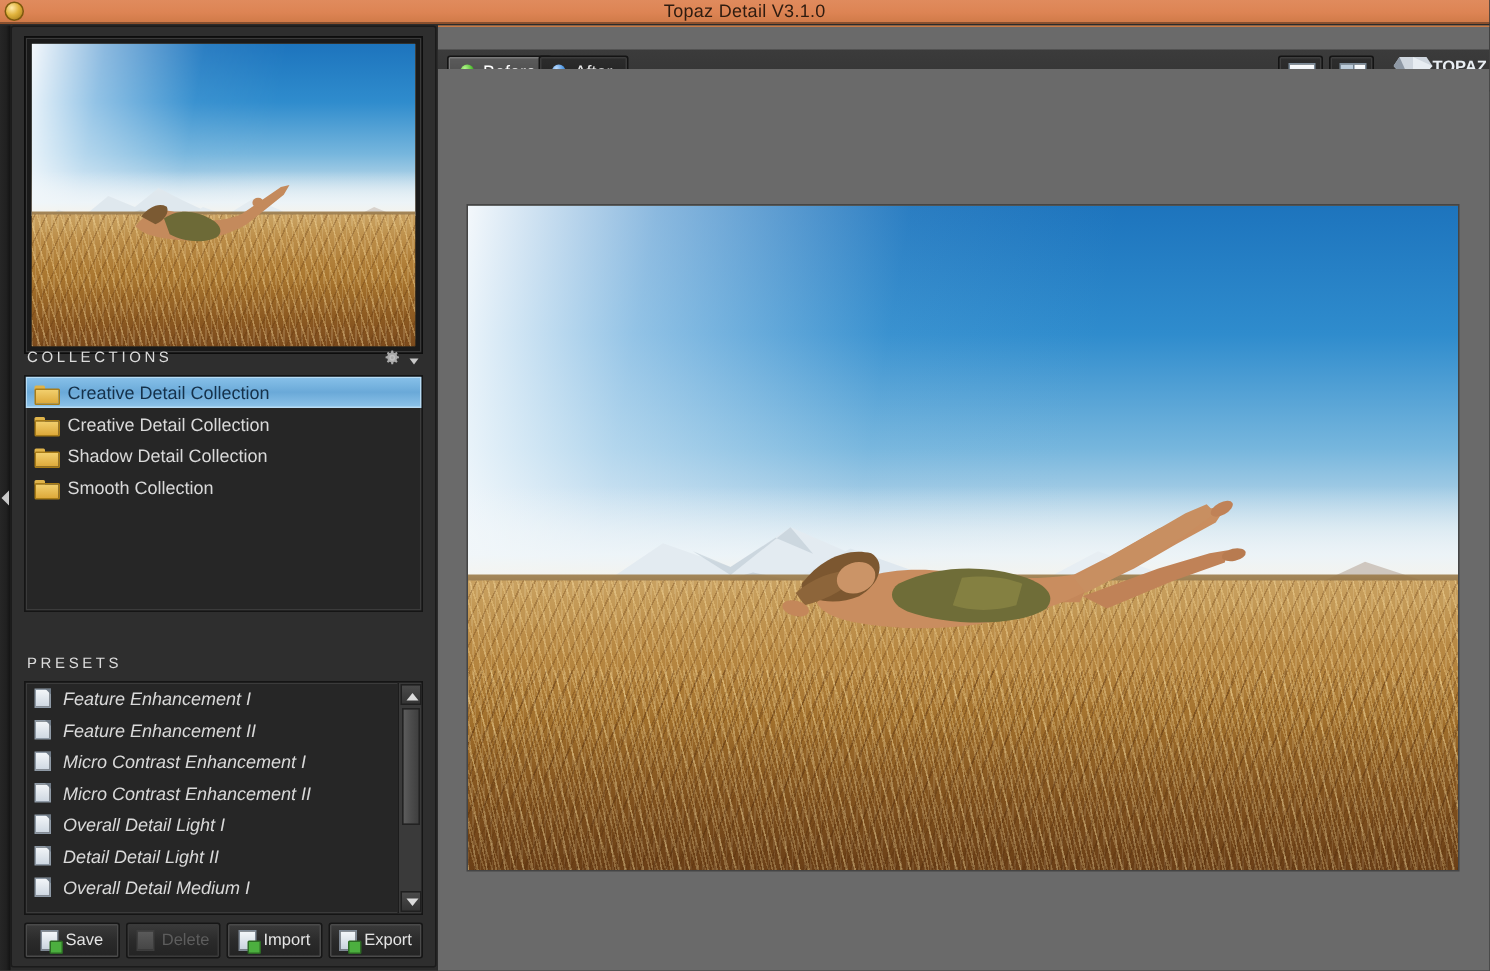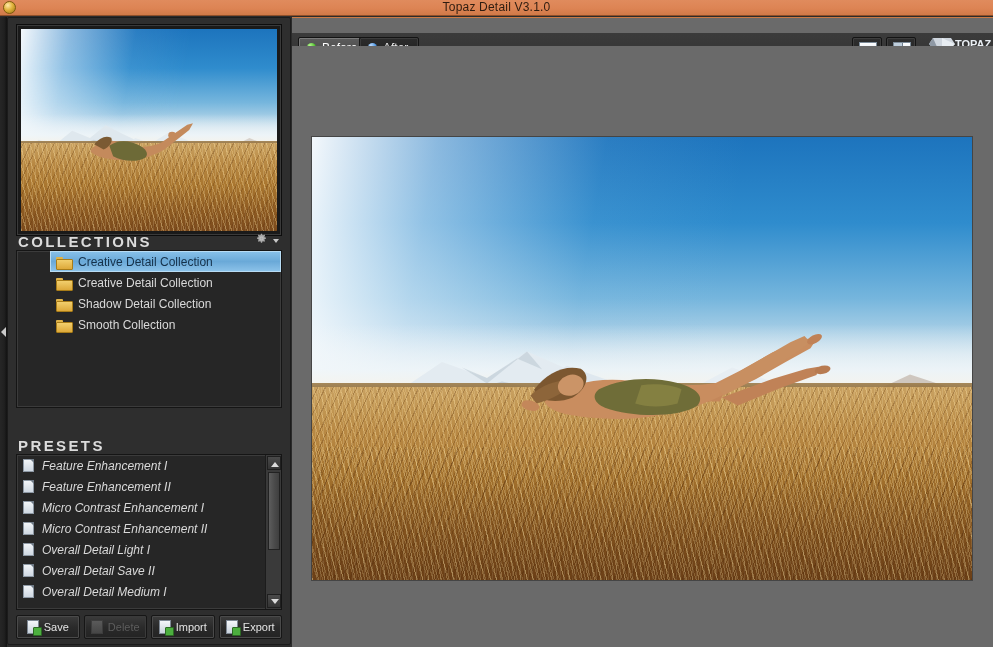"COLLECTIONS" .sec-head { font-size: 15px -> 10px; font-weight: bold -> normal }
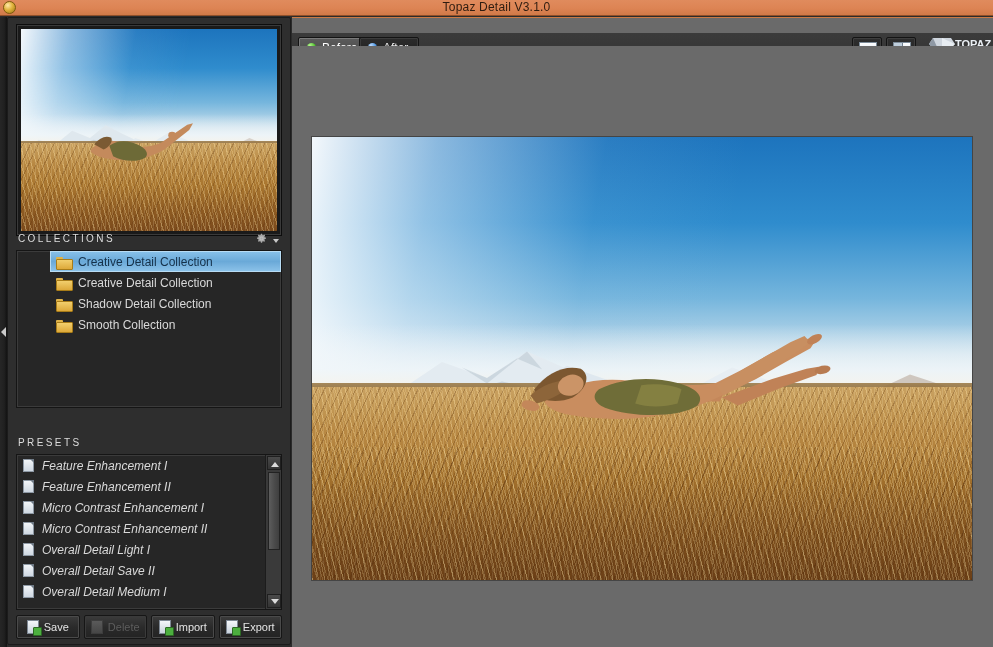"Creative Detail Collection" div.listbox { padding-left: 33px -> none }
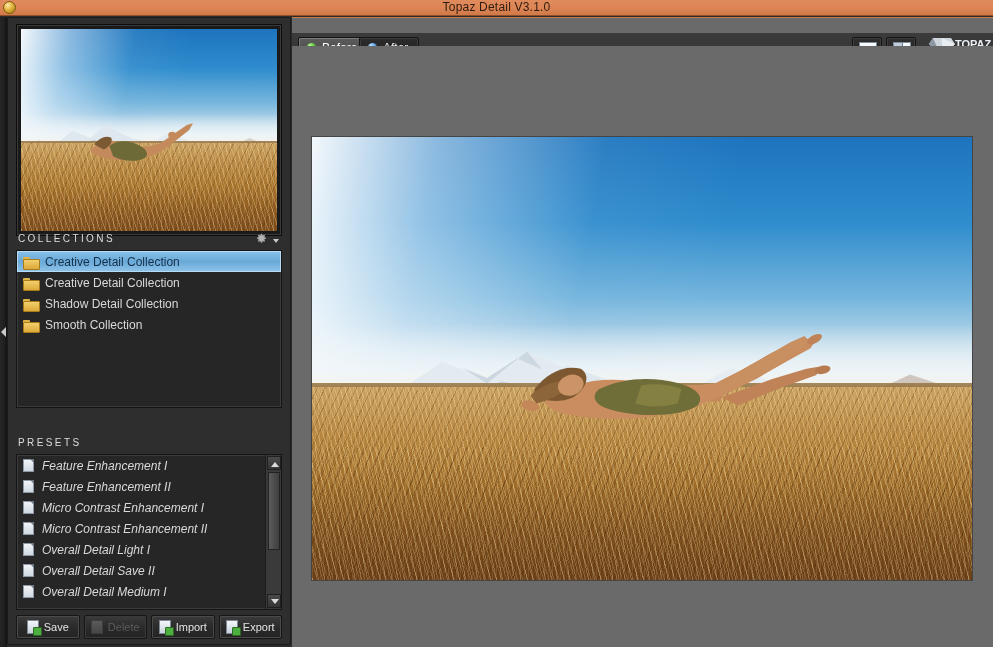"Overall Detail Save II" span { text: Overall Detail Save -> Detail Detail Light }
